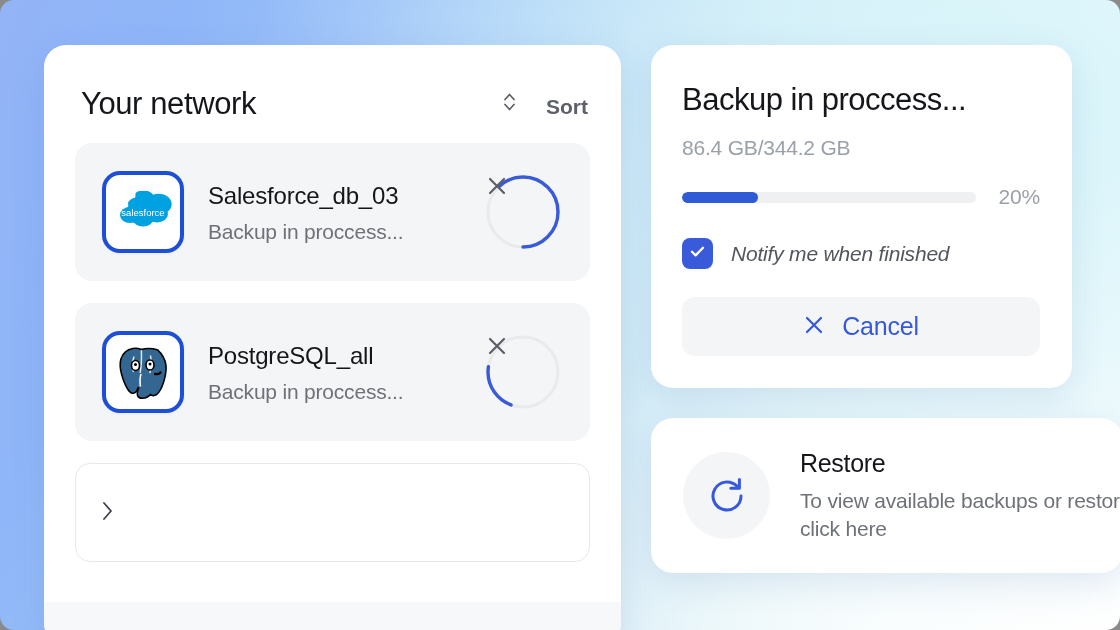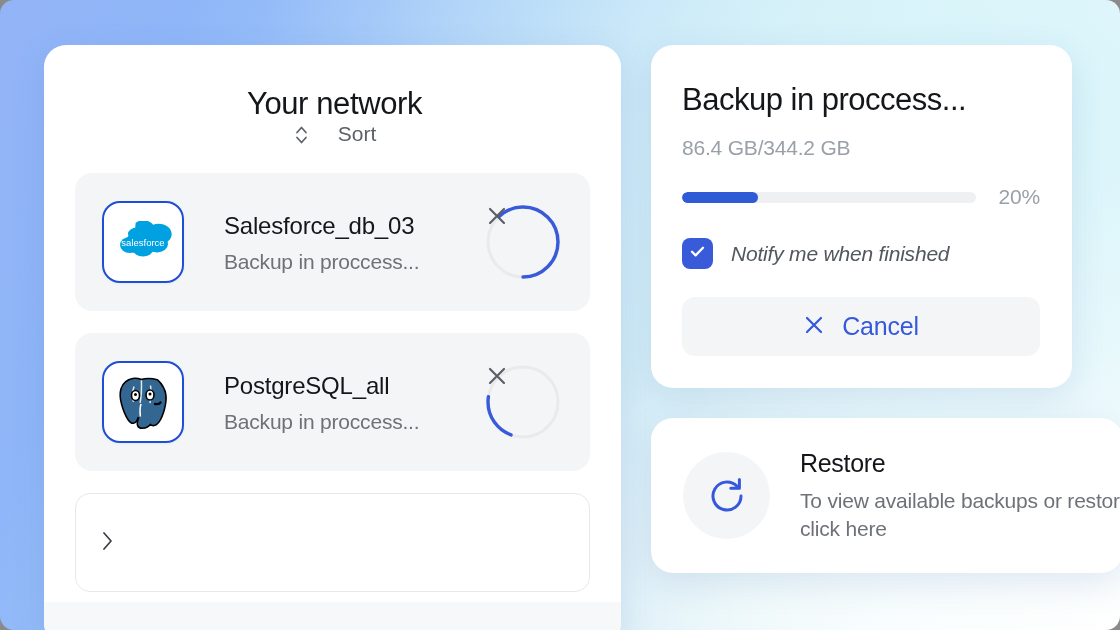"Your network" .net-header { flex-direction: column -> none }
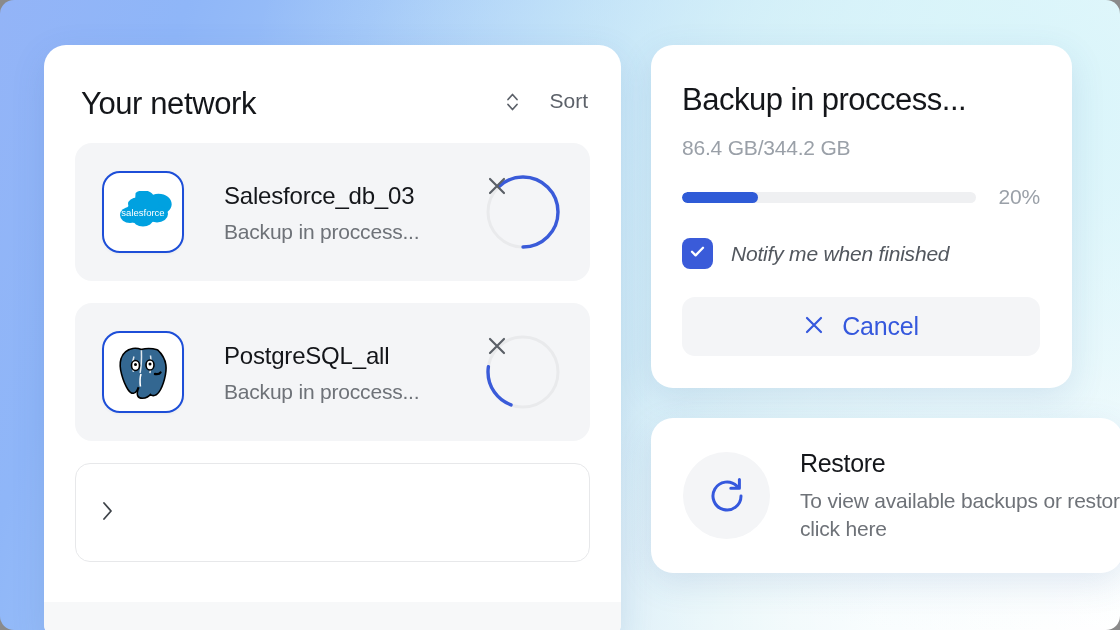"Sort" .sort-wrap { align-items: flex-start -> flex-end; font-weight: none -> bold }
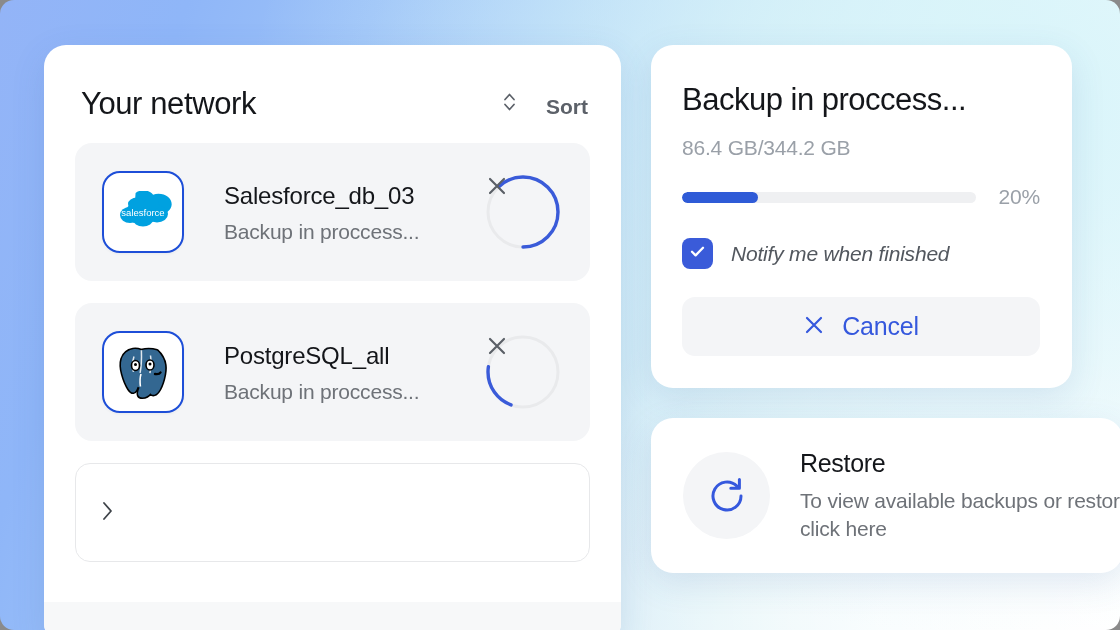"Salesforce_db_03" .db-text { padding-left: 40px -> 24px }
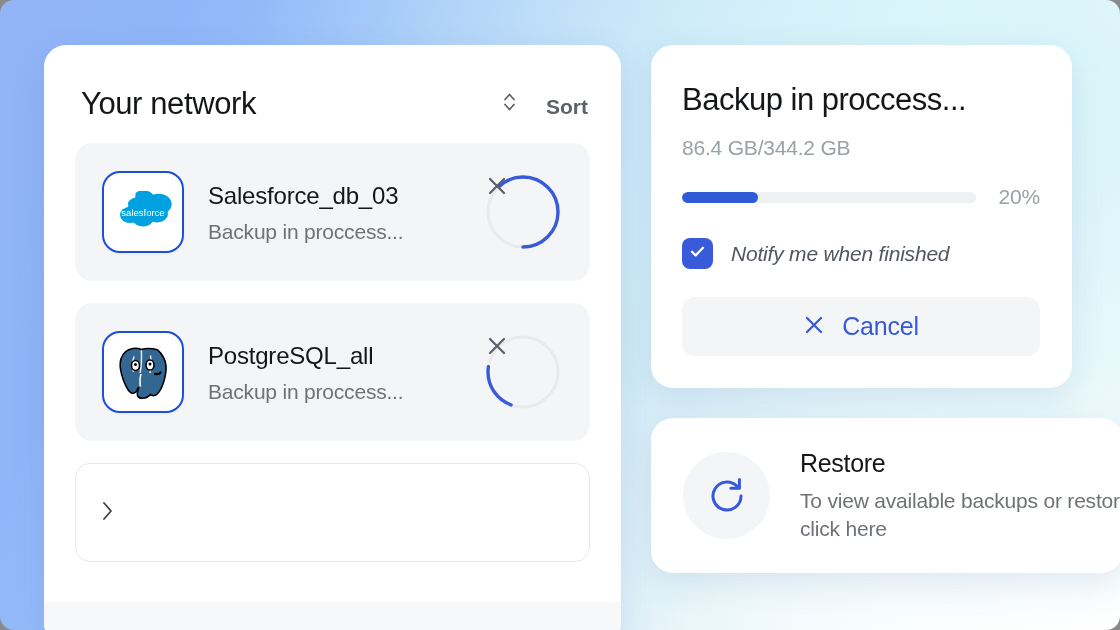"salesforce" .db-logo { border: 2px solid #1d4ed8 -> 4px solid #1d4ed8 }
